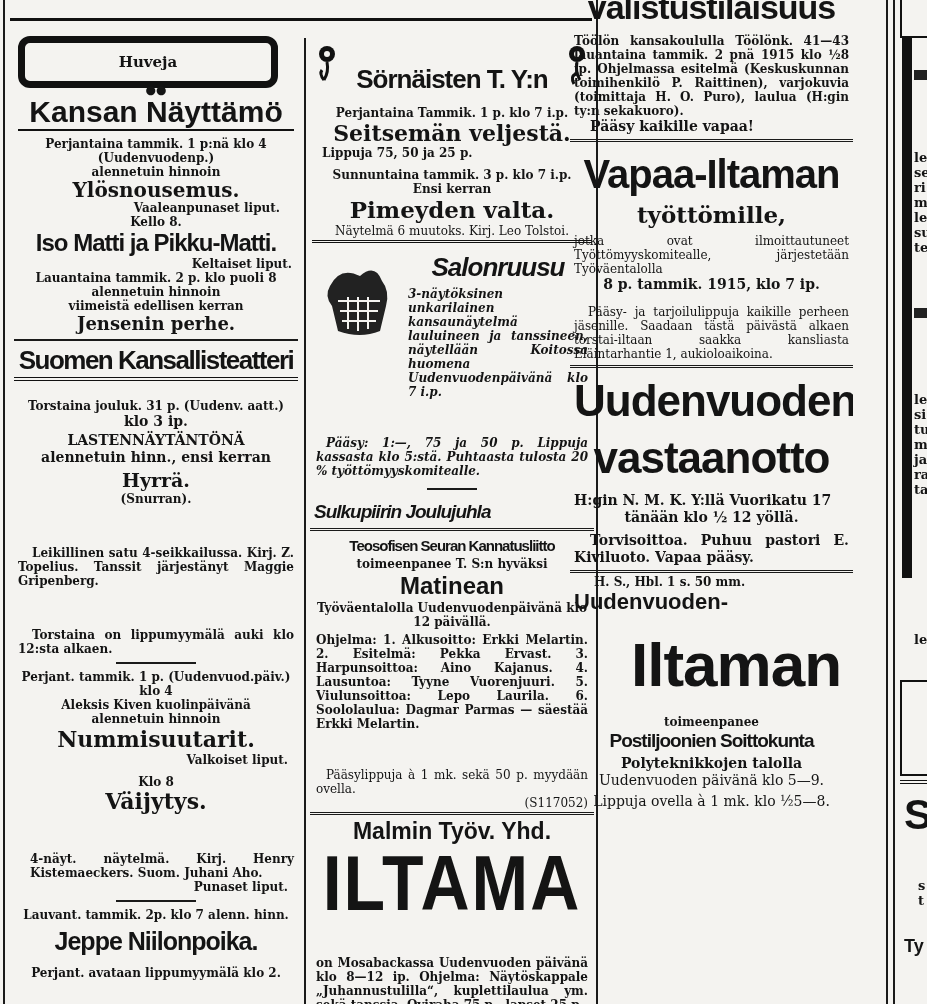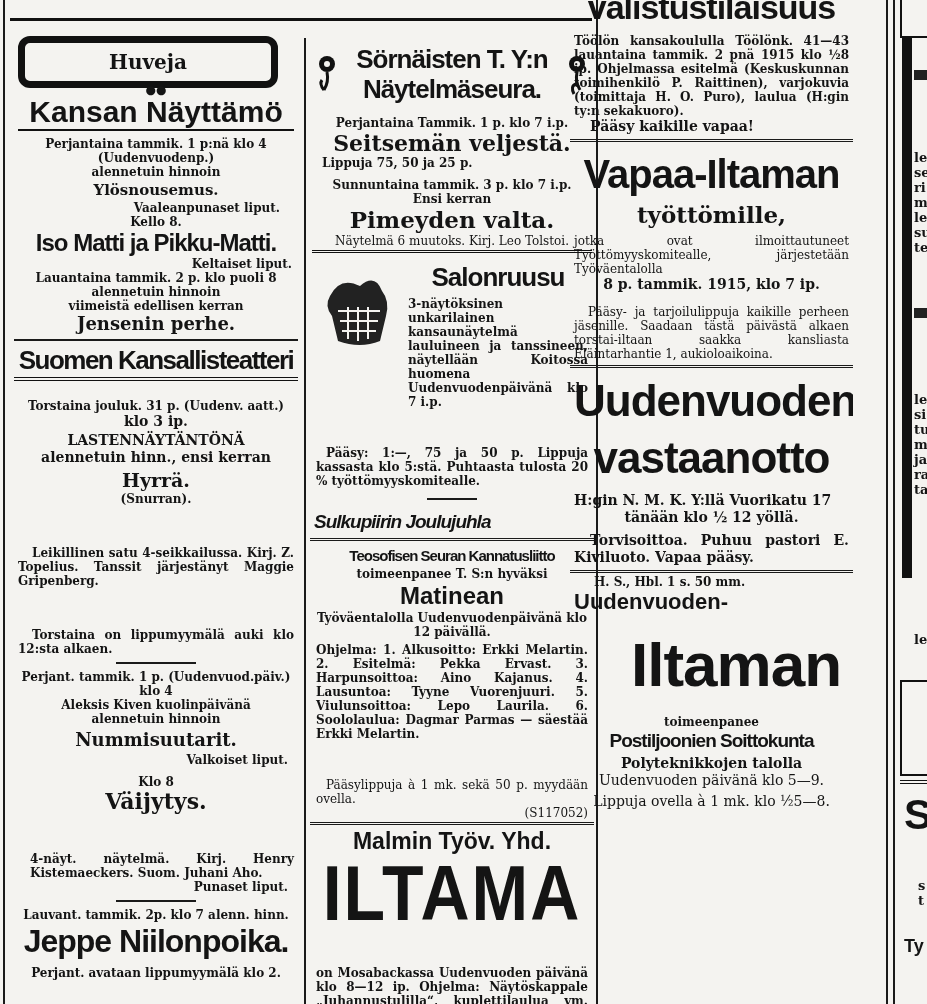"Huveja" .huveja-box { font-size: 20px -> 15px }
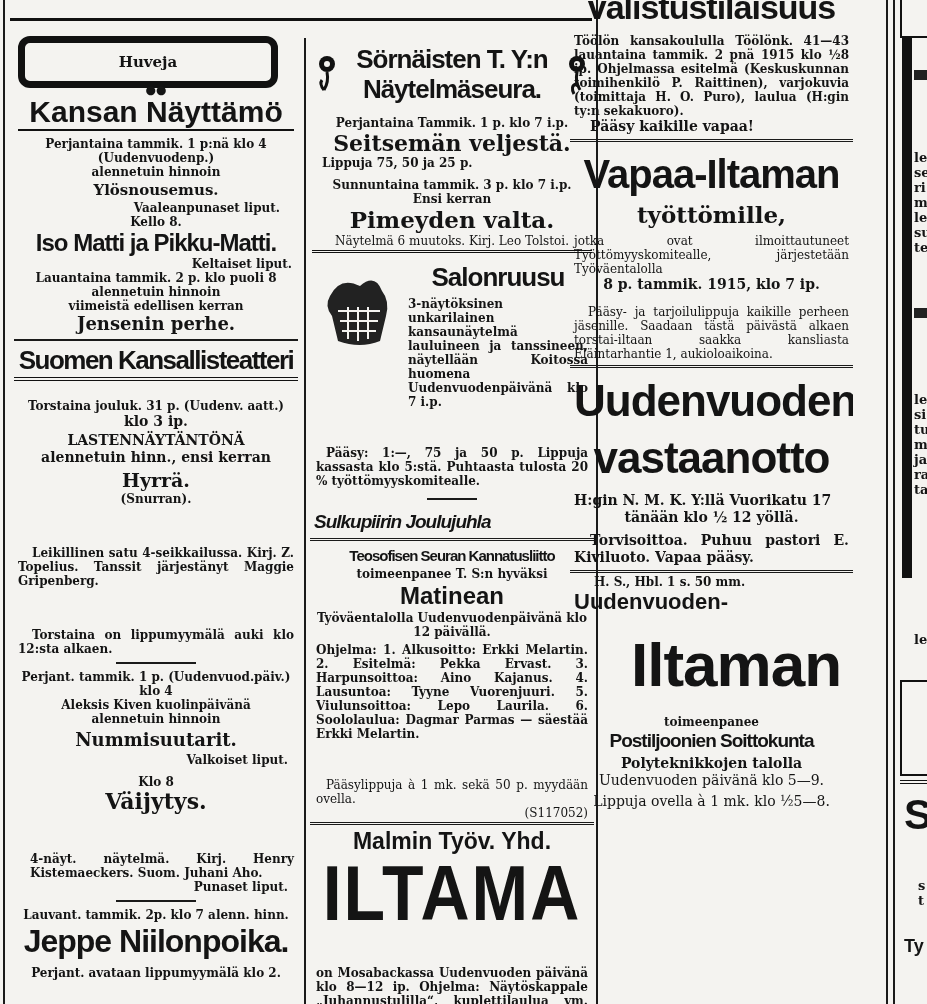"Näytelmäseura." div.gothic { html: <div>Näytelmäseura.</div> -> none }
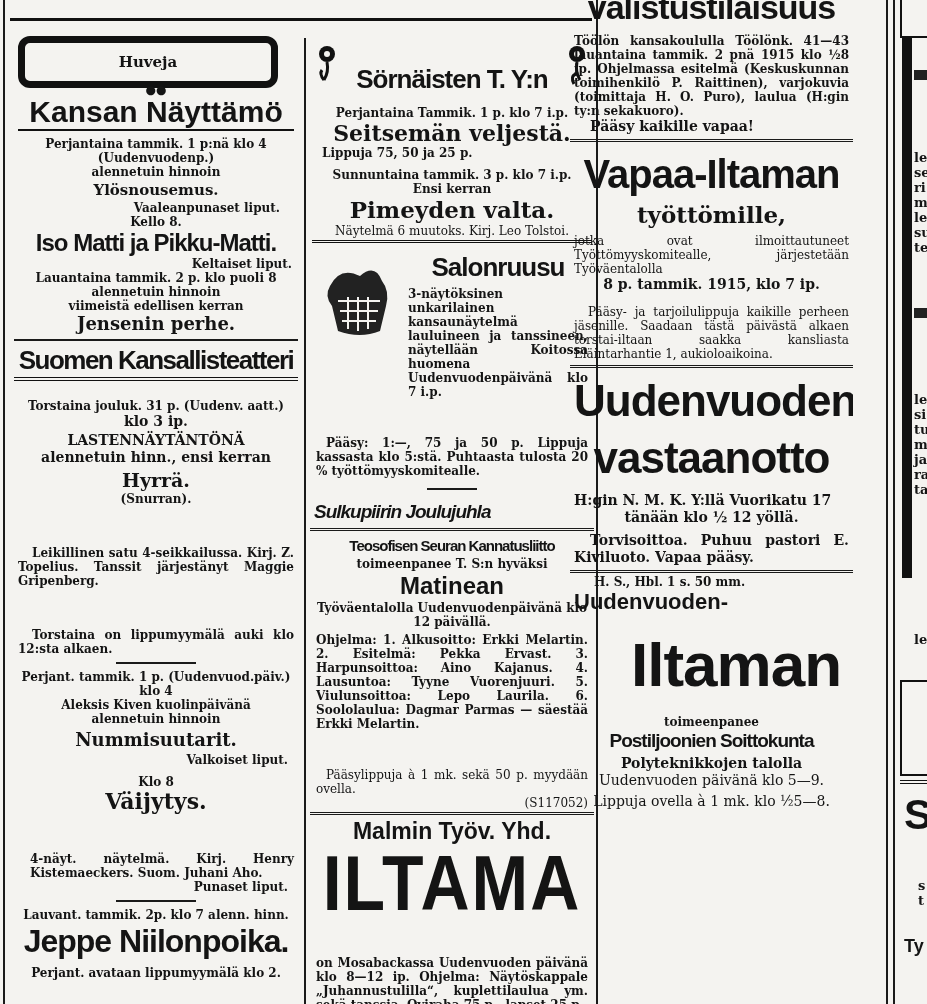"Ylösnousemus." div.c { font-size: 15px -> 20px }
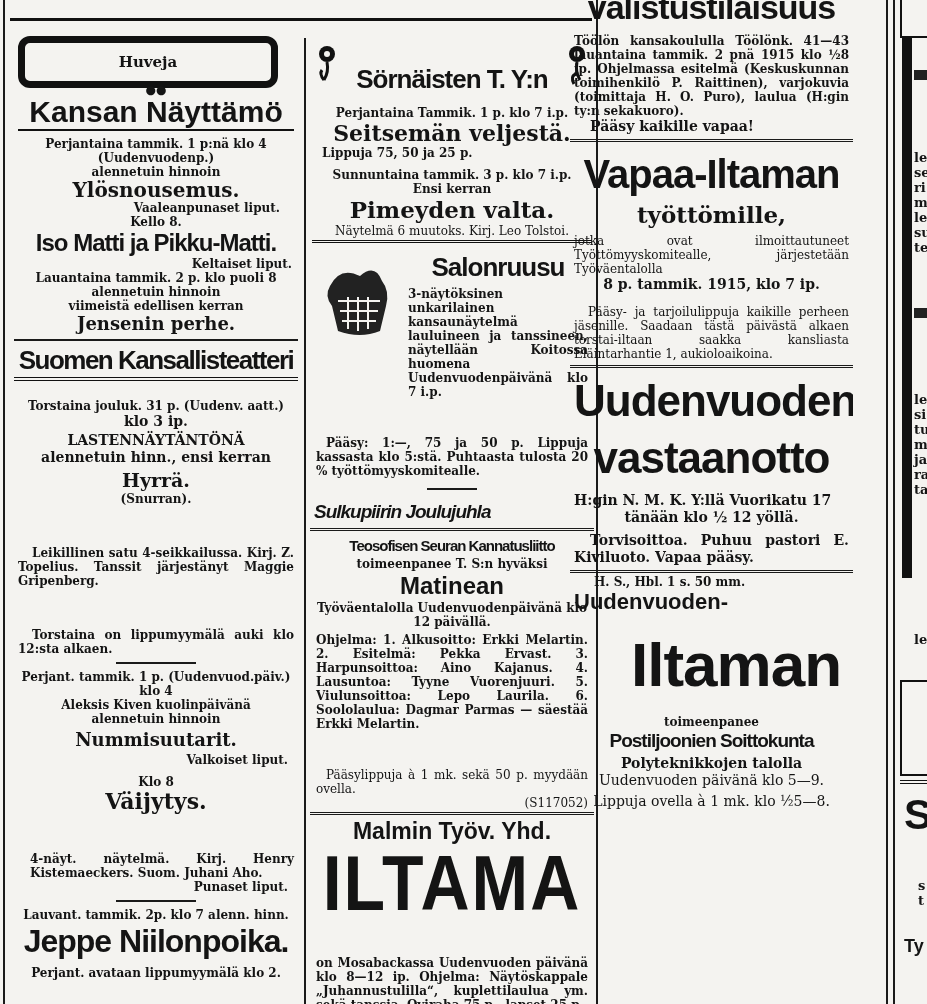"Salonruusu" section { font-style: none -> italic }
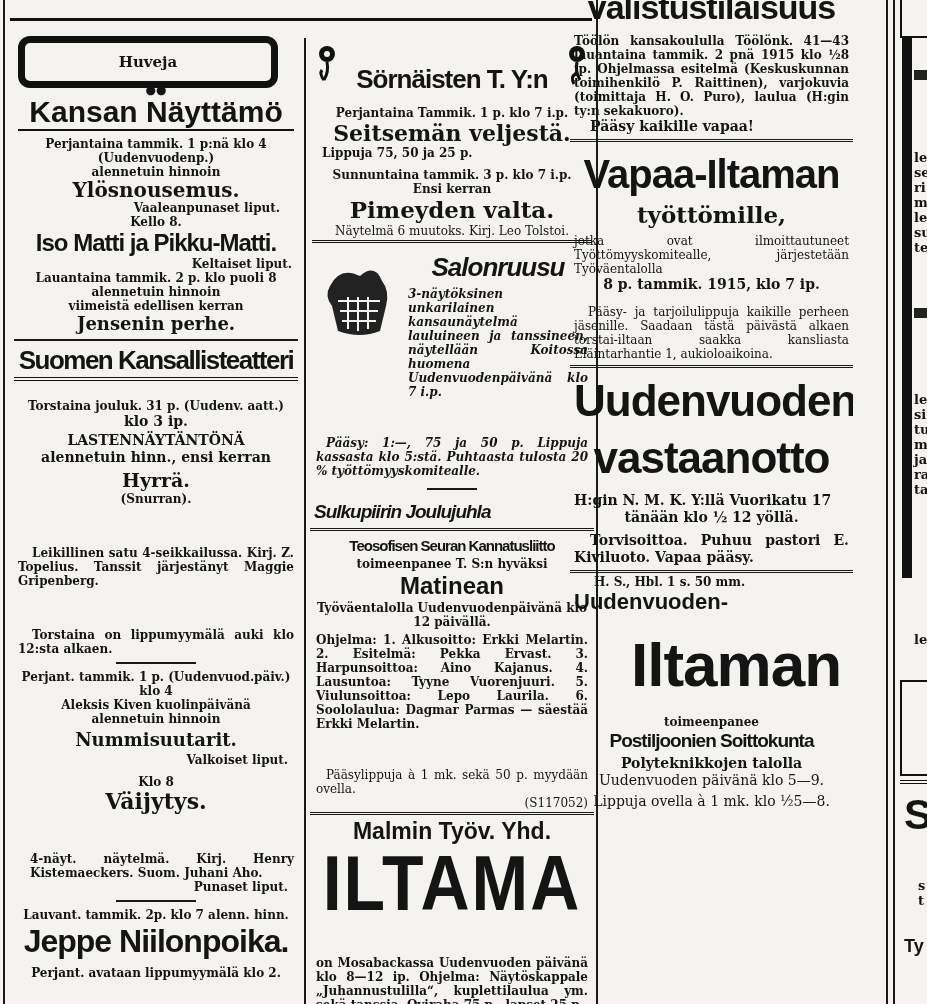"Nummisuutarit." div.c { font-size: 18px -> 22px }
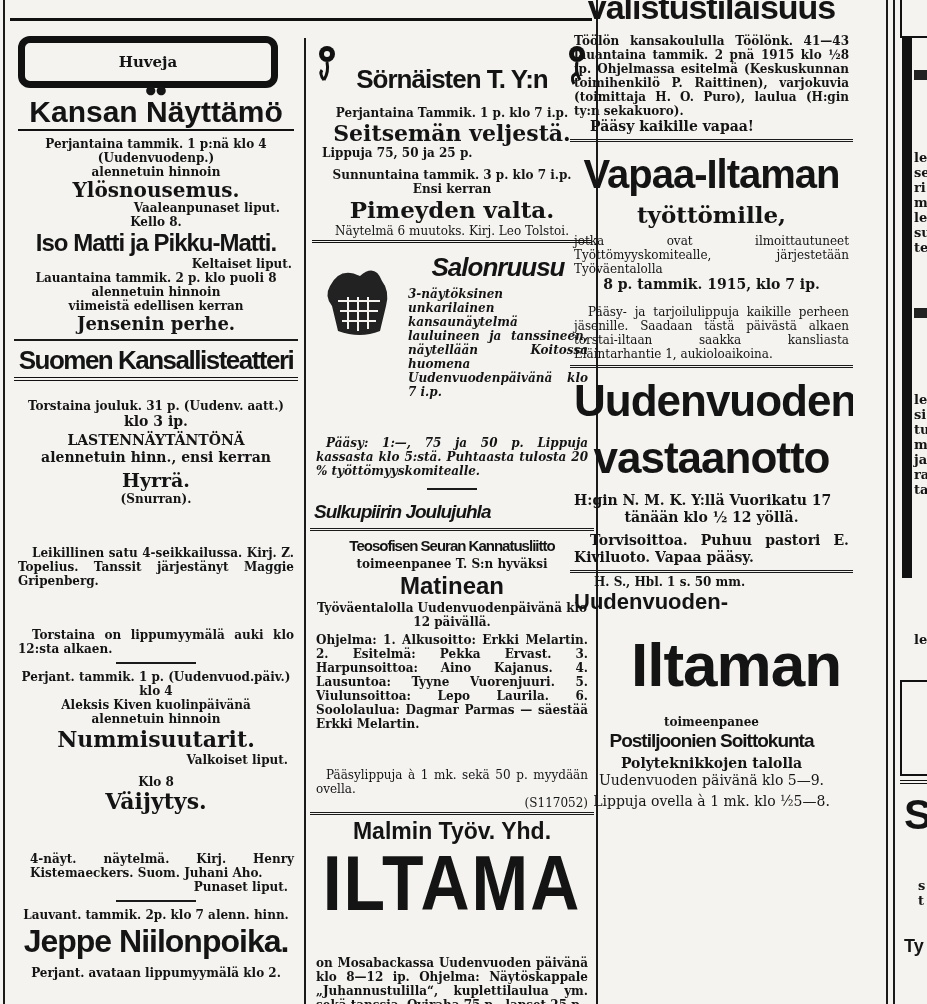"Jeppe Niilonpoika." div.title-big { font-size: 32px -> 25px }
